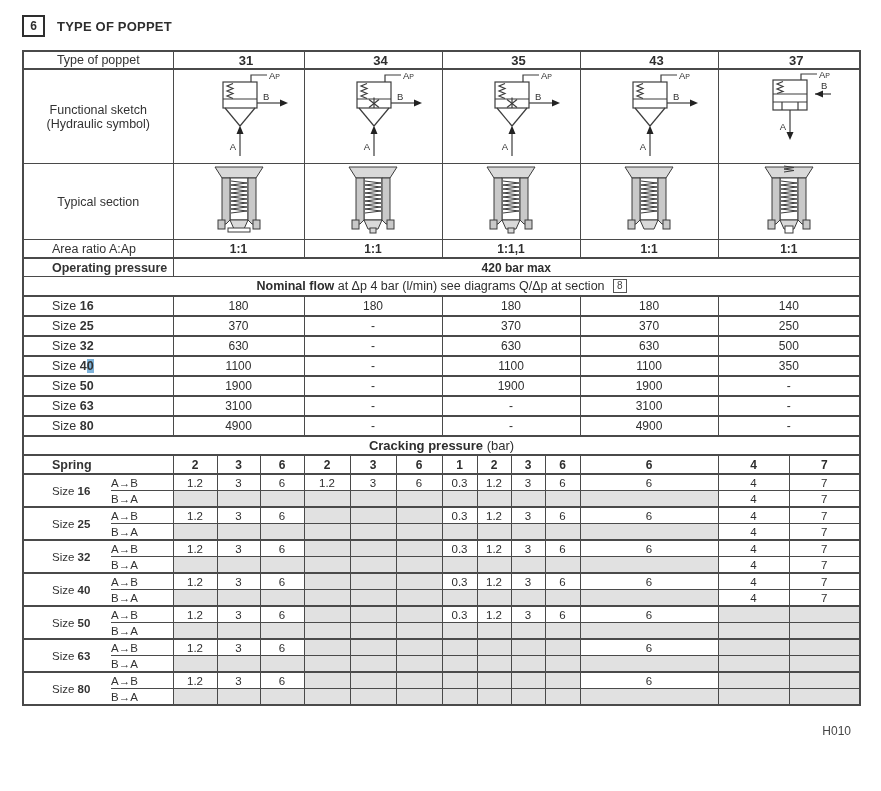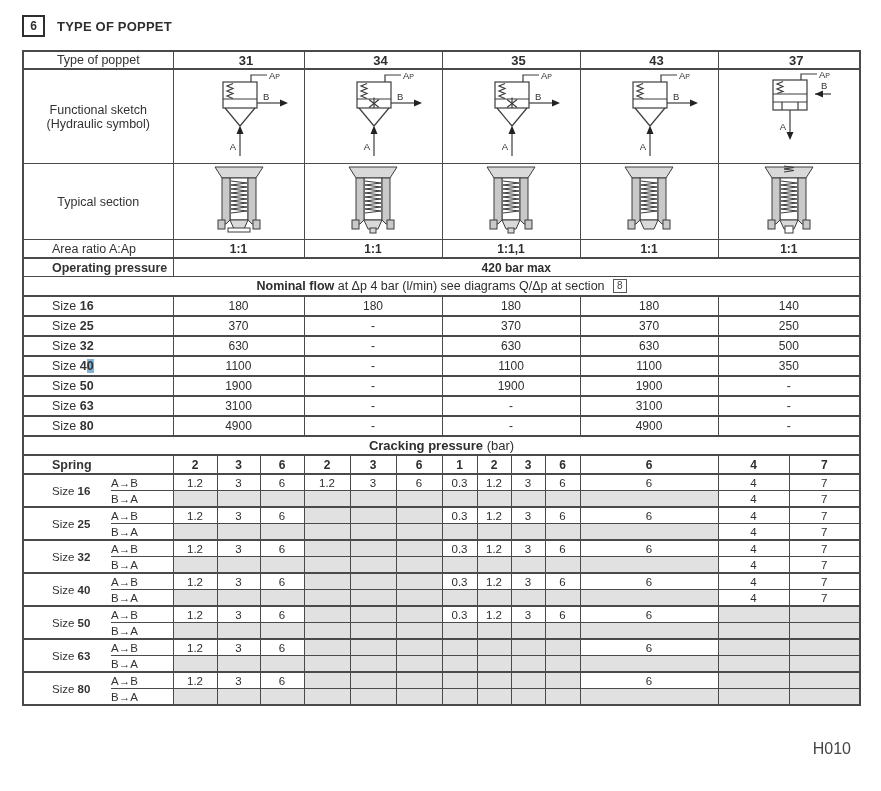"H010" .footer { font-size: 16px -> 12px; top: 740px -> 724px }
